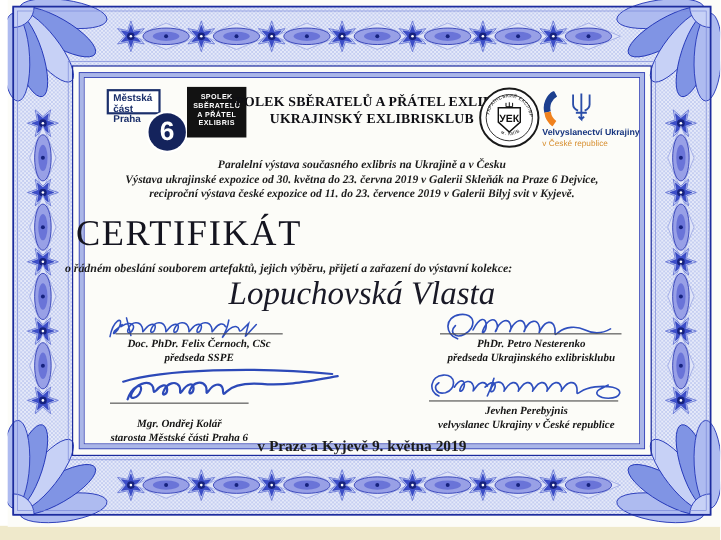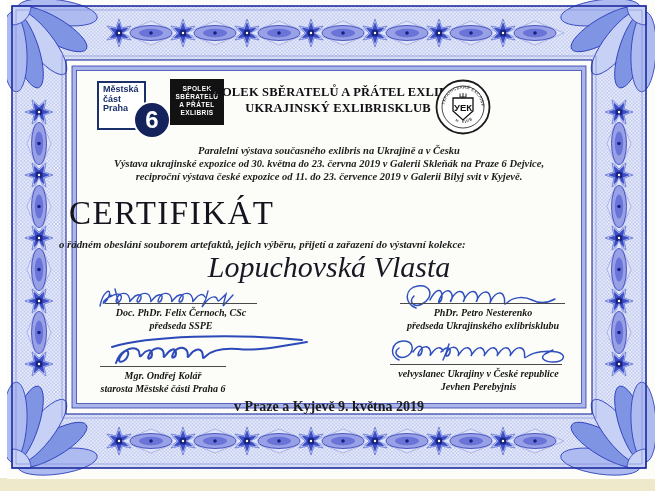"Městská" #praha-box { height: 49px -> 23px }
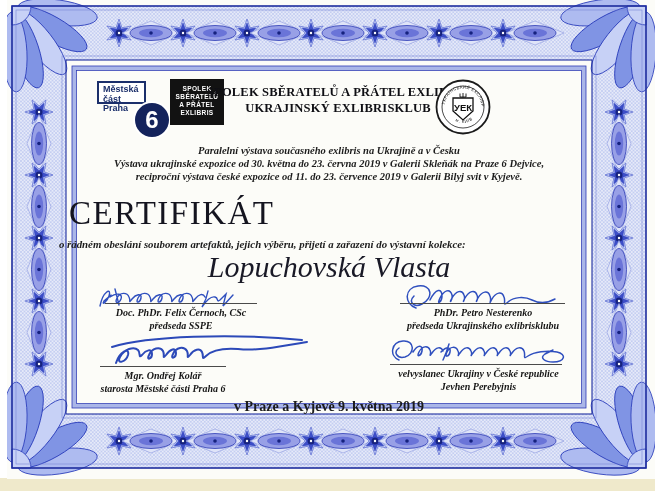"Velvyslanectví Ukrajiny" div.abs { html: none -> <div> <svg> <path></path> <path></path> <path></path> </svg> <div>Velvyslanectví Ukrajiny</div> <div>v České republice</div> </div> }
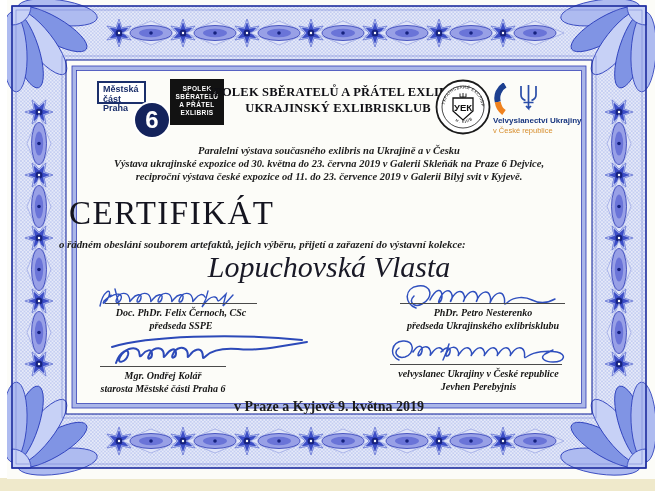"Mgr. Ondřej Kolář" div.sig-cell { top: 370px -> 380px }
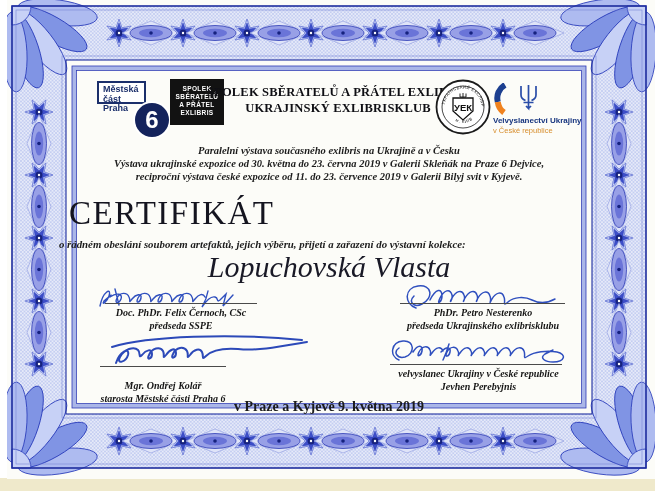"velvyslanec Ukrajiny v České republice" div { order: before "Jevhen Perebyjnis" -> after "Jevhen Perebyjnis" }
